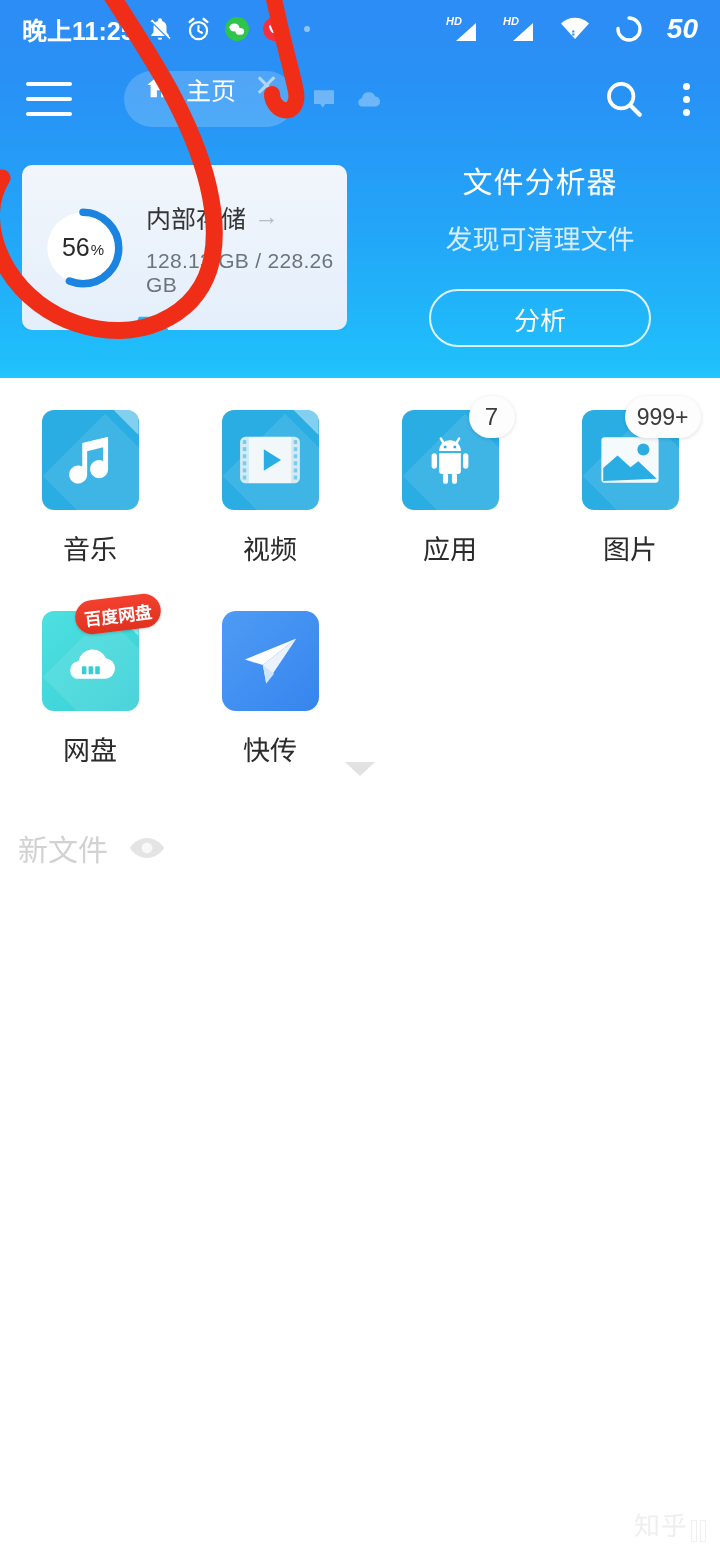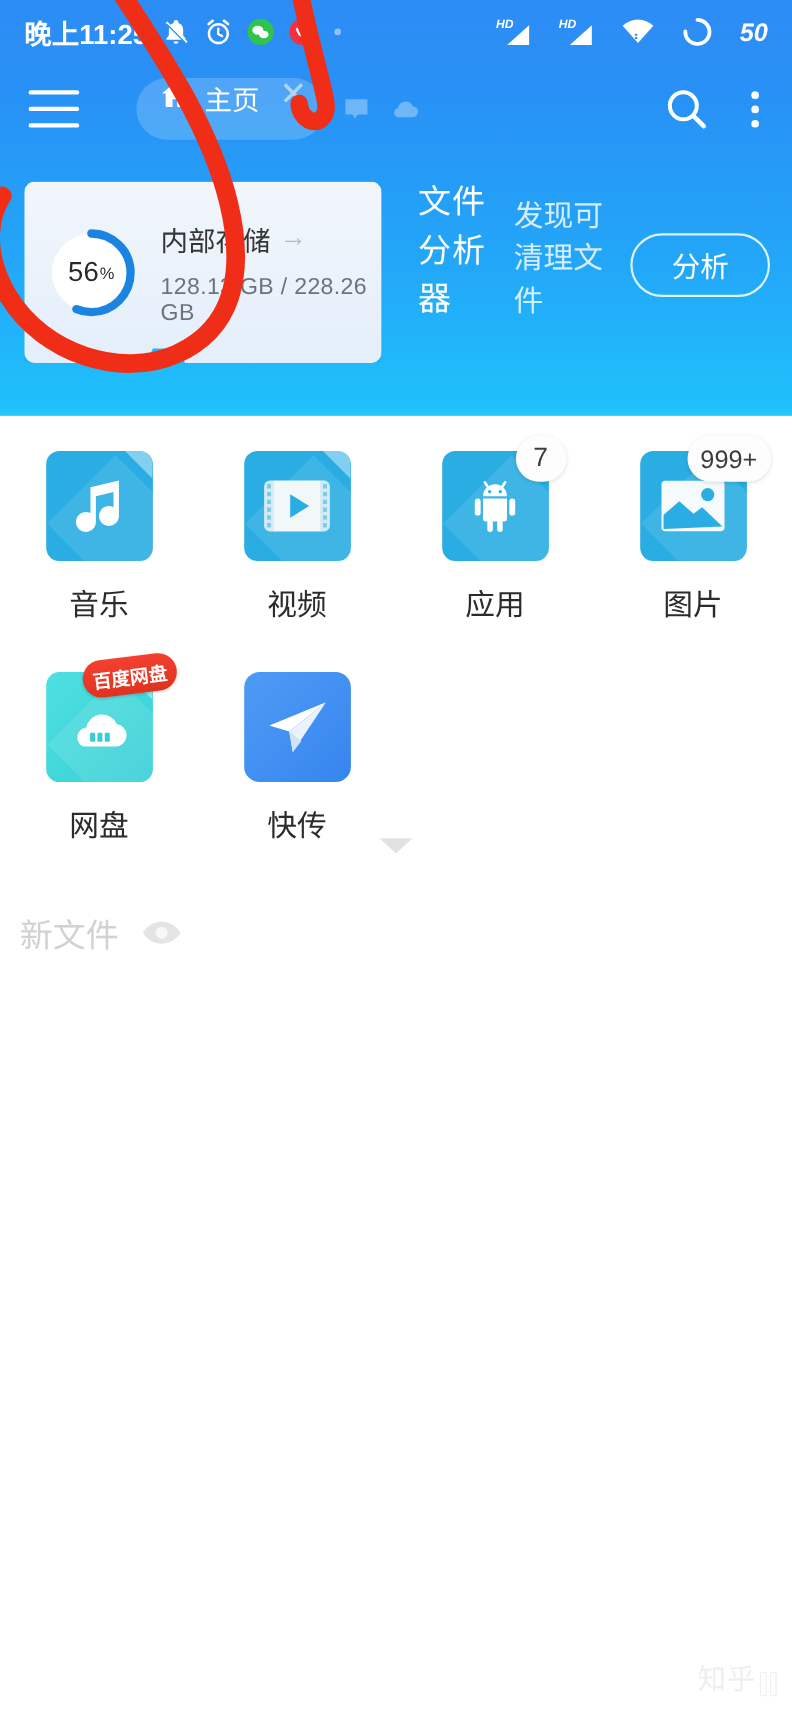"50" .sb-batt-num { font-size: 23px -> 28px }
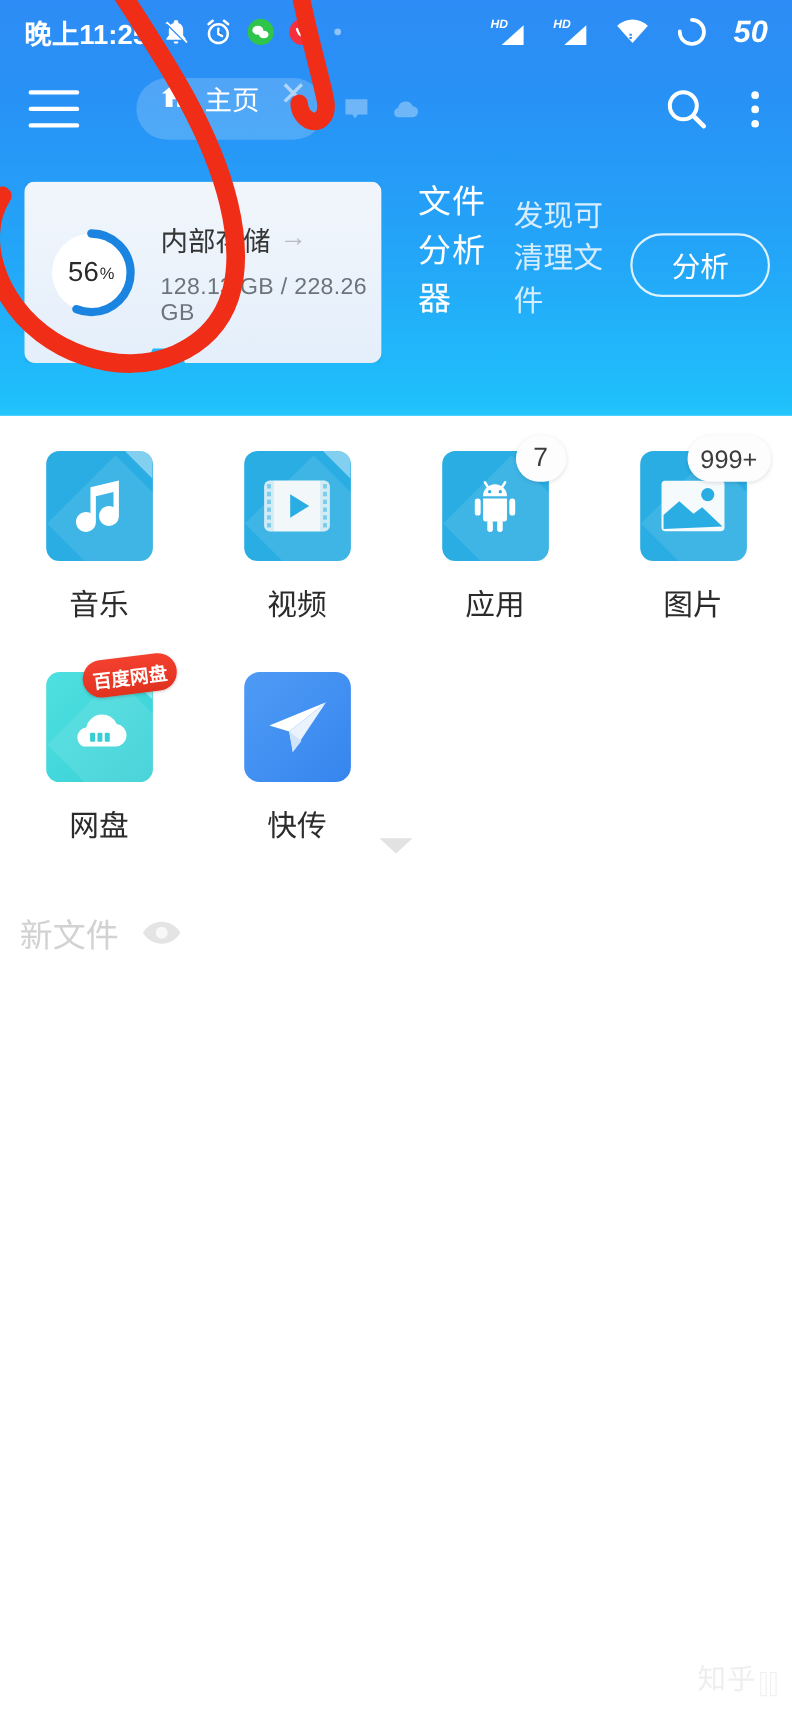"文件分析器" .analyzer { flex-direction: none -> column }
